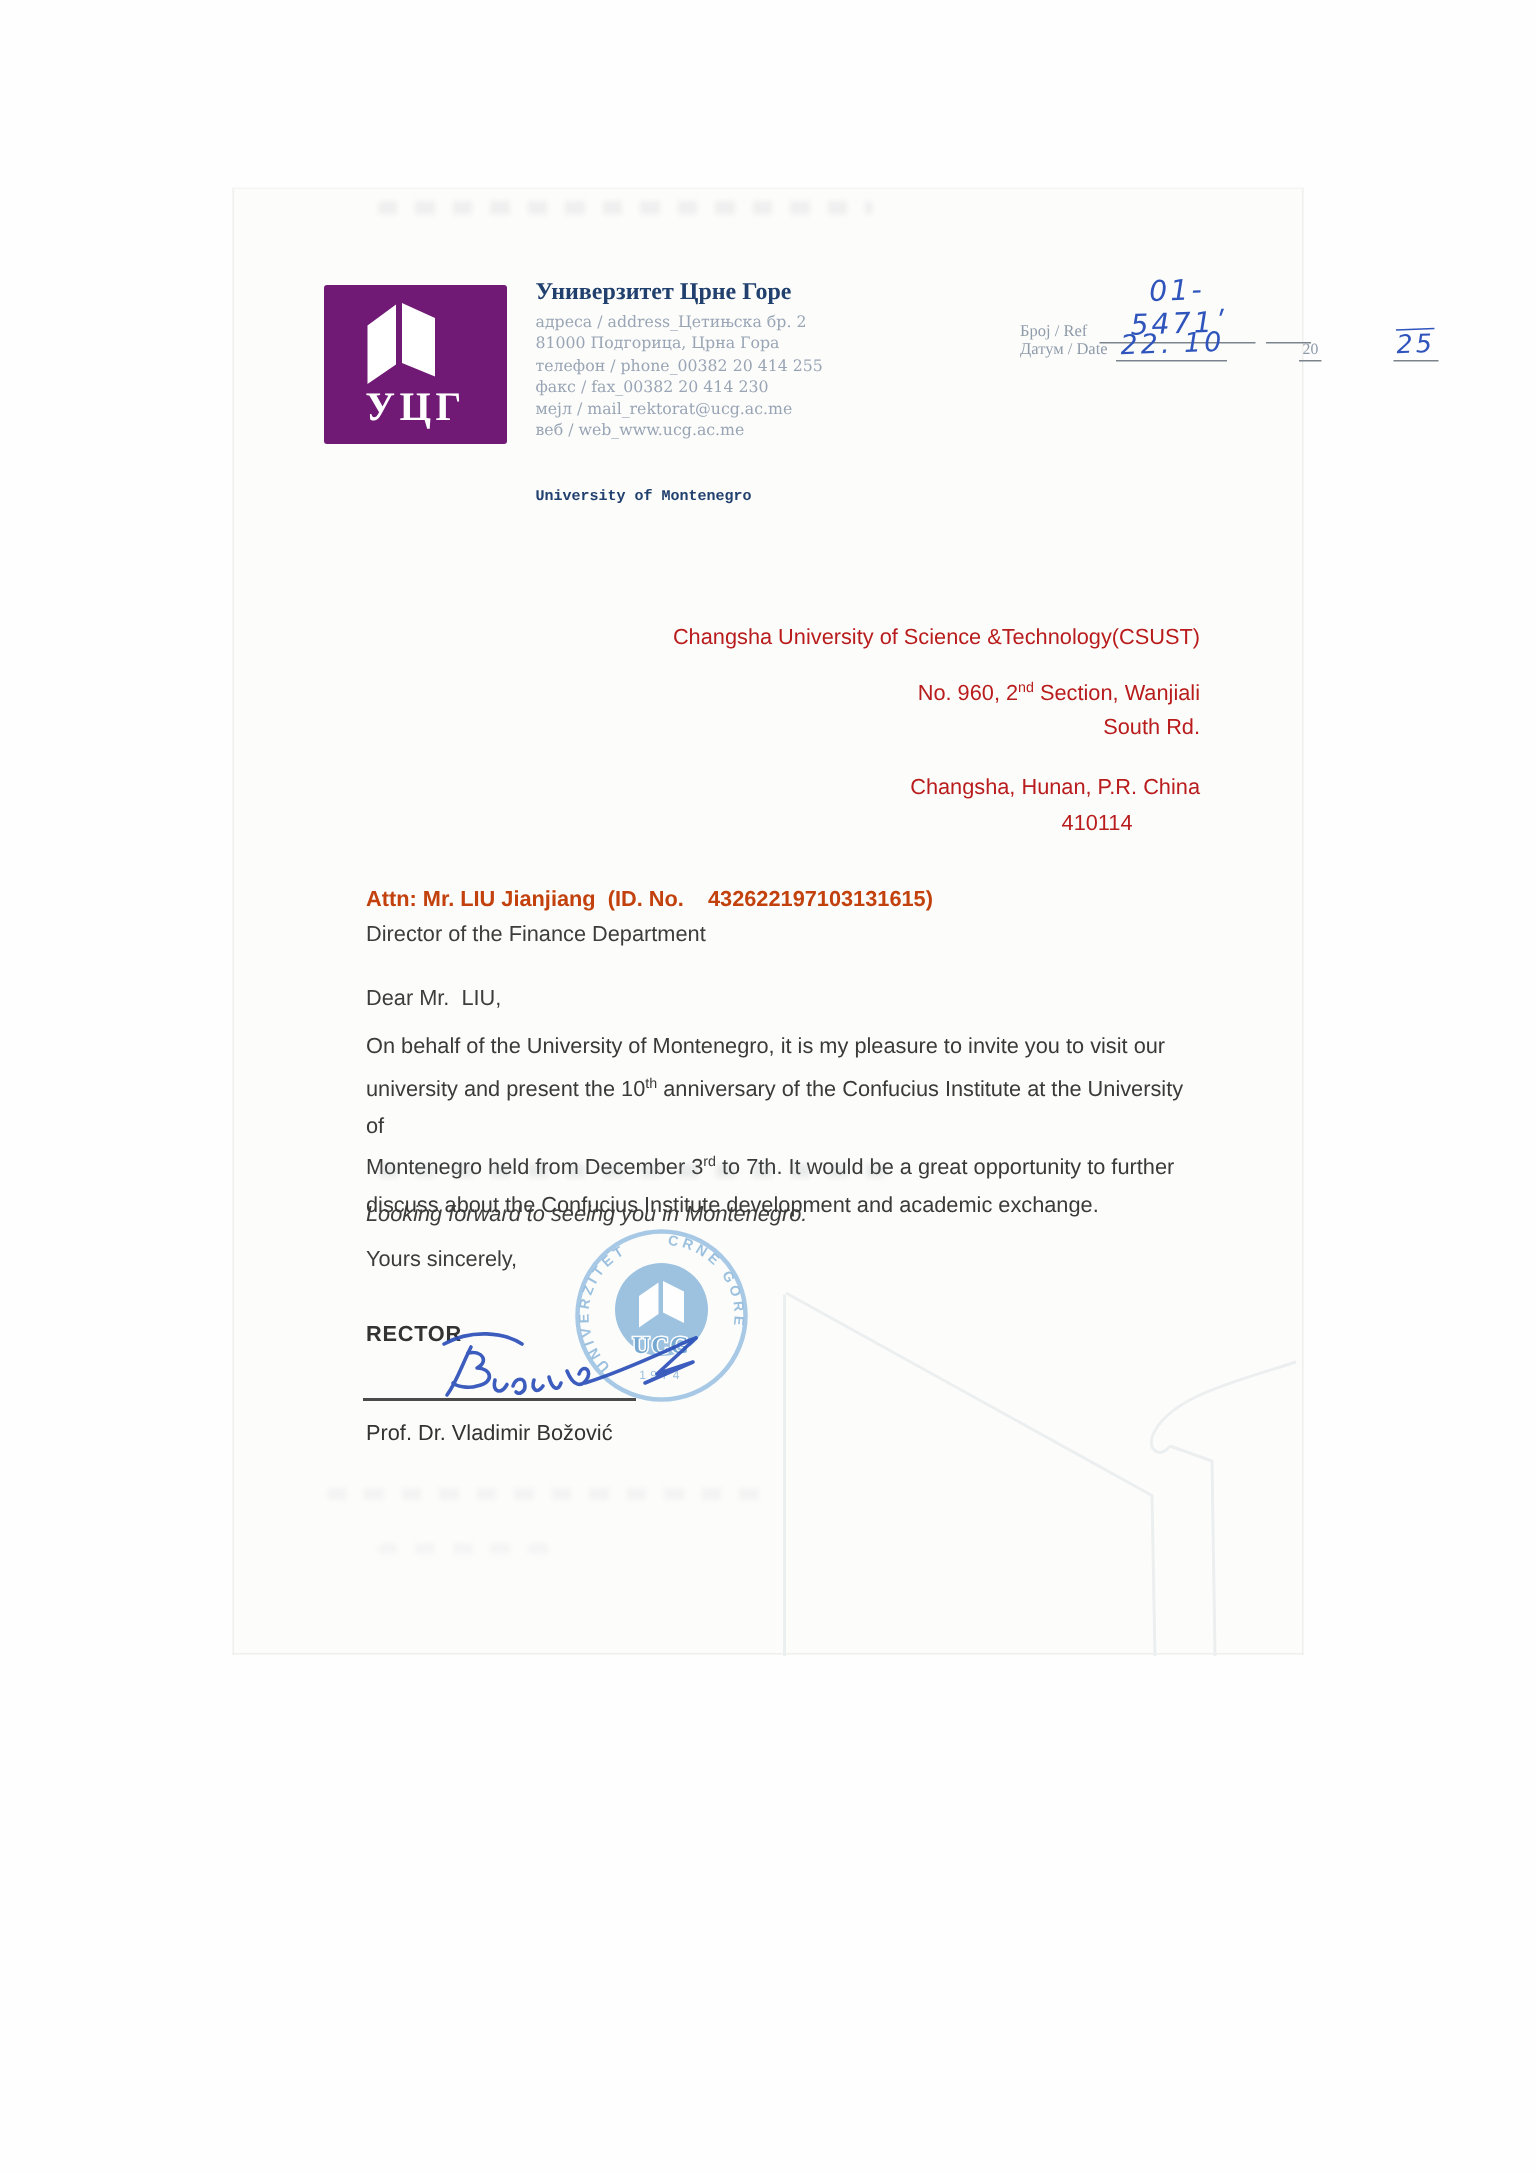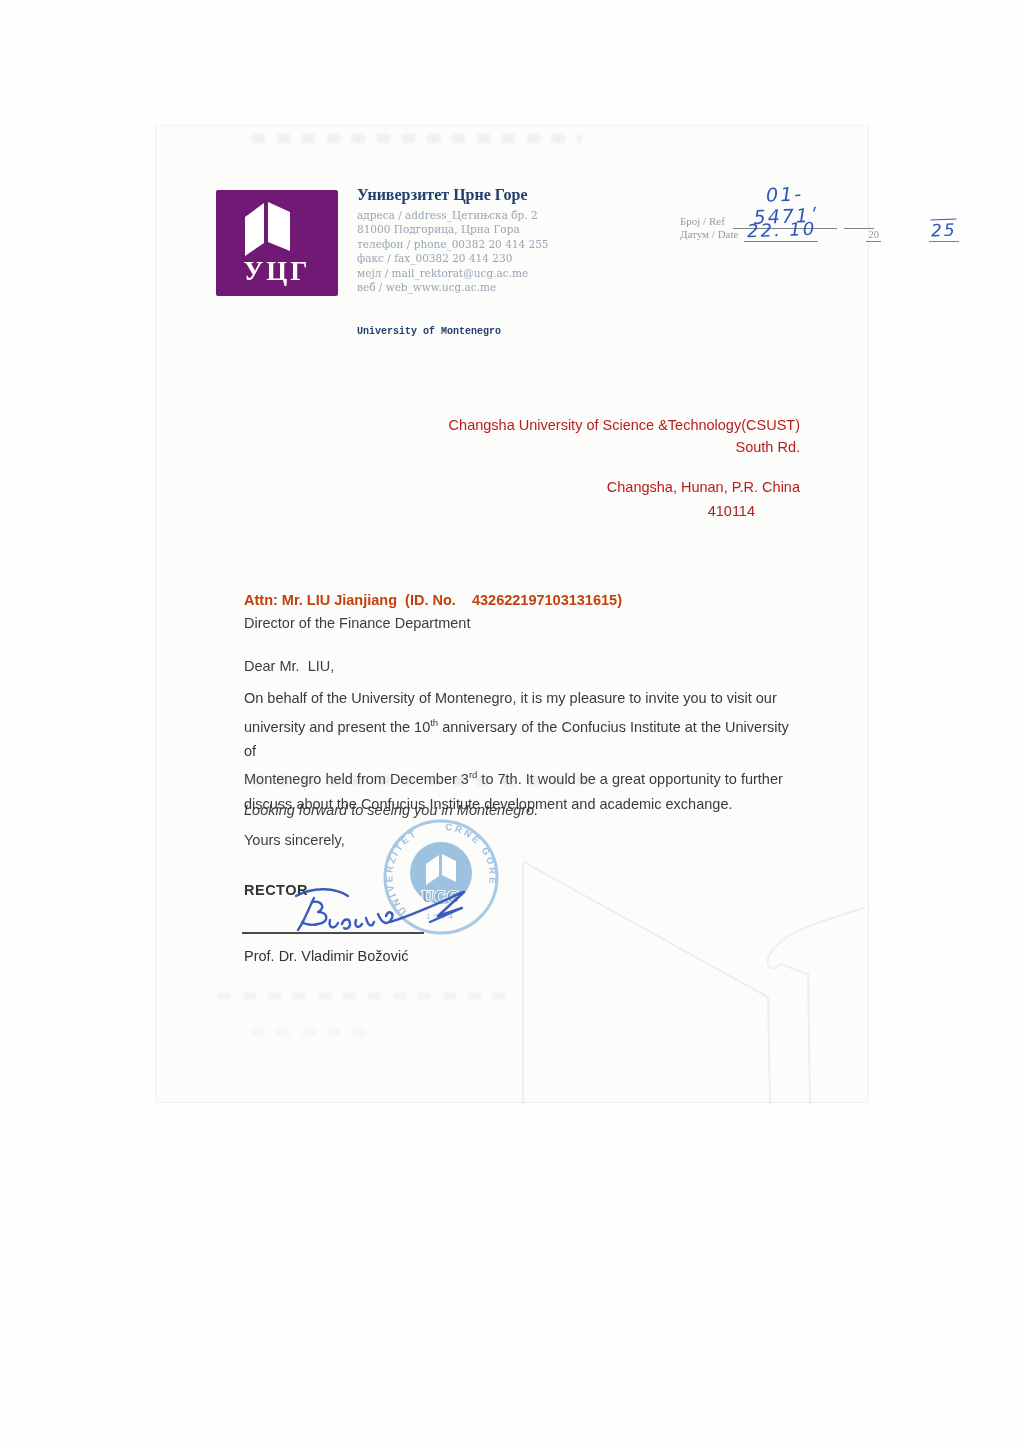"No. 960, 2nd Section, Wanjiali" div.gap-lg { html: none -> <div><span>No. 960, 2</span><sup>nd</sup><span> Section, Wanjiali</span></div> }
